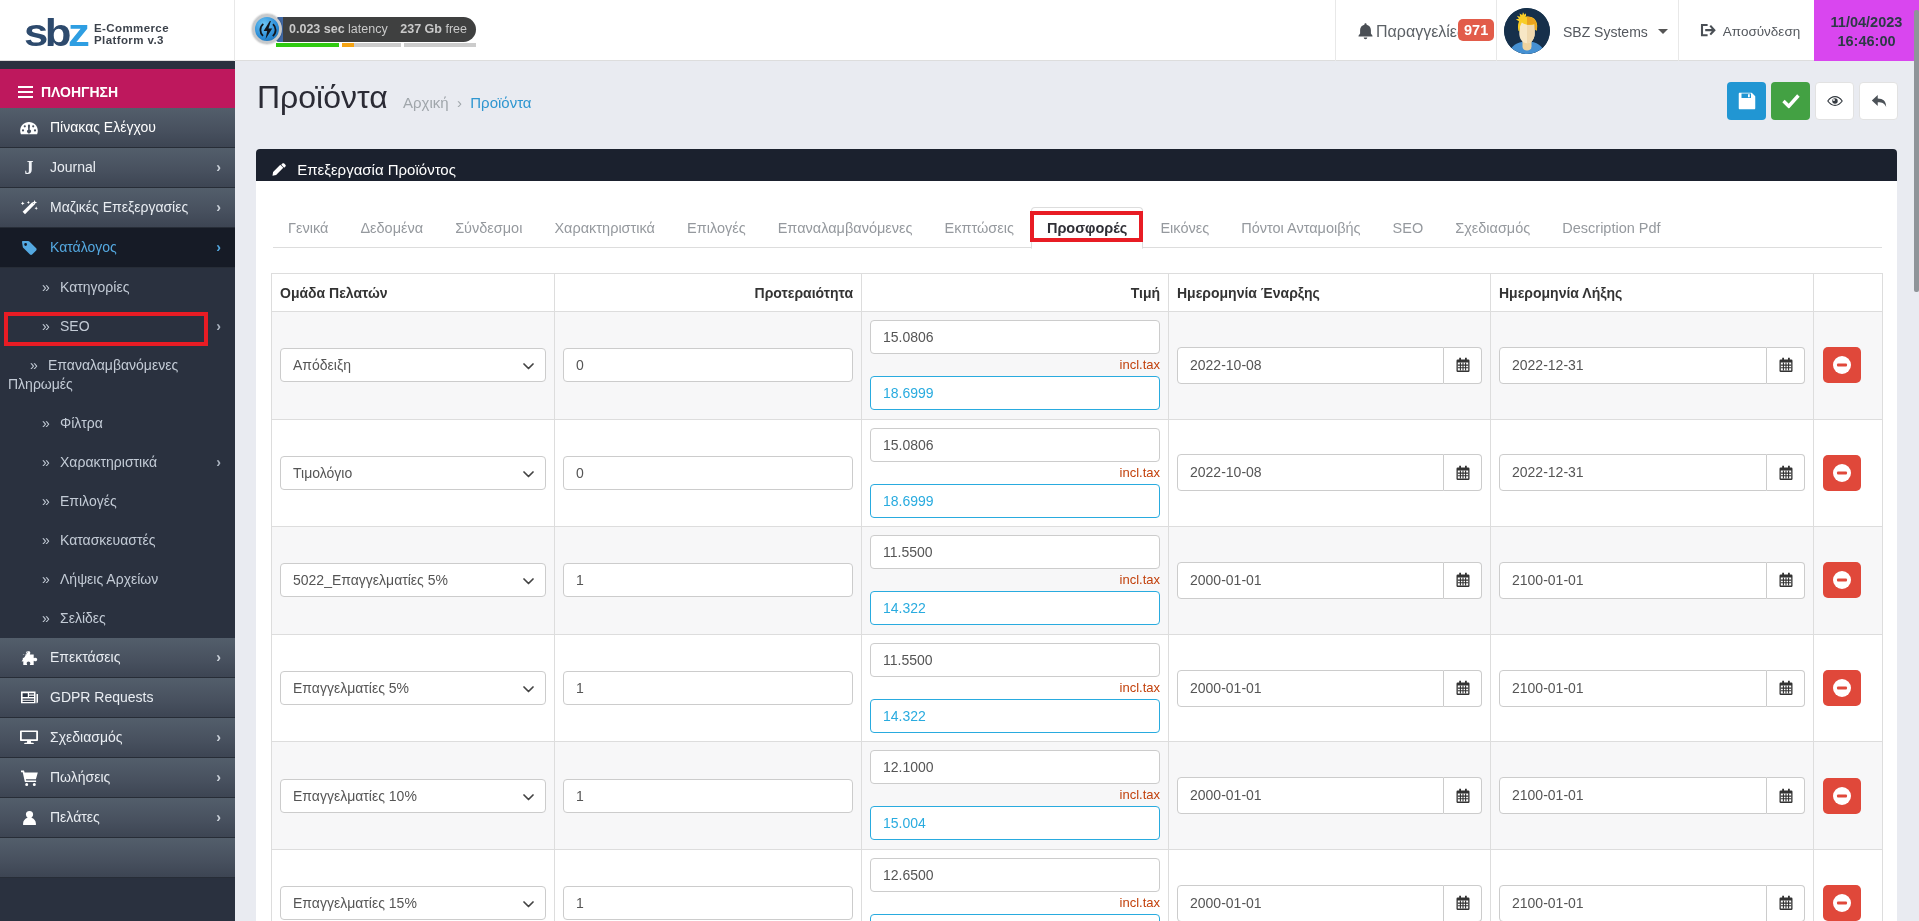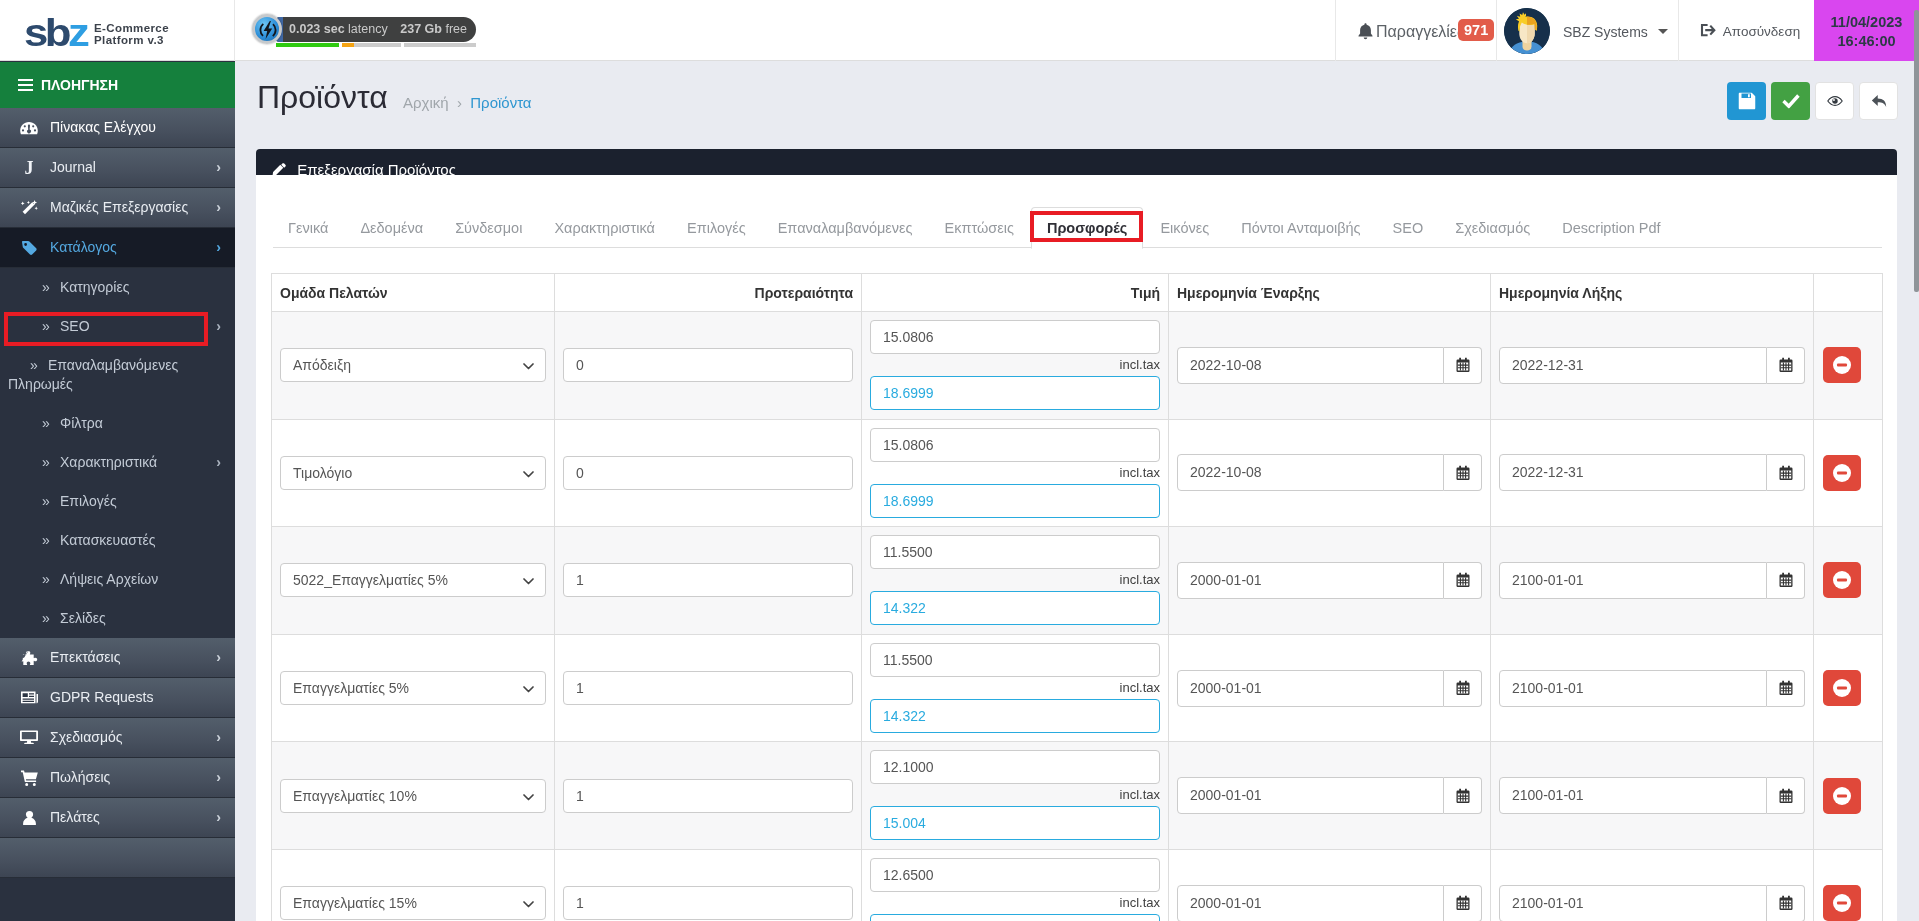"ΠΛΟΗΓΗΣΗ" #navhead { background: #15803d -> #be185d; top: 1px -> 8px }
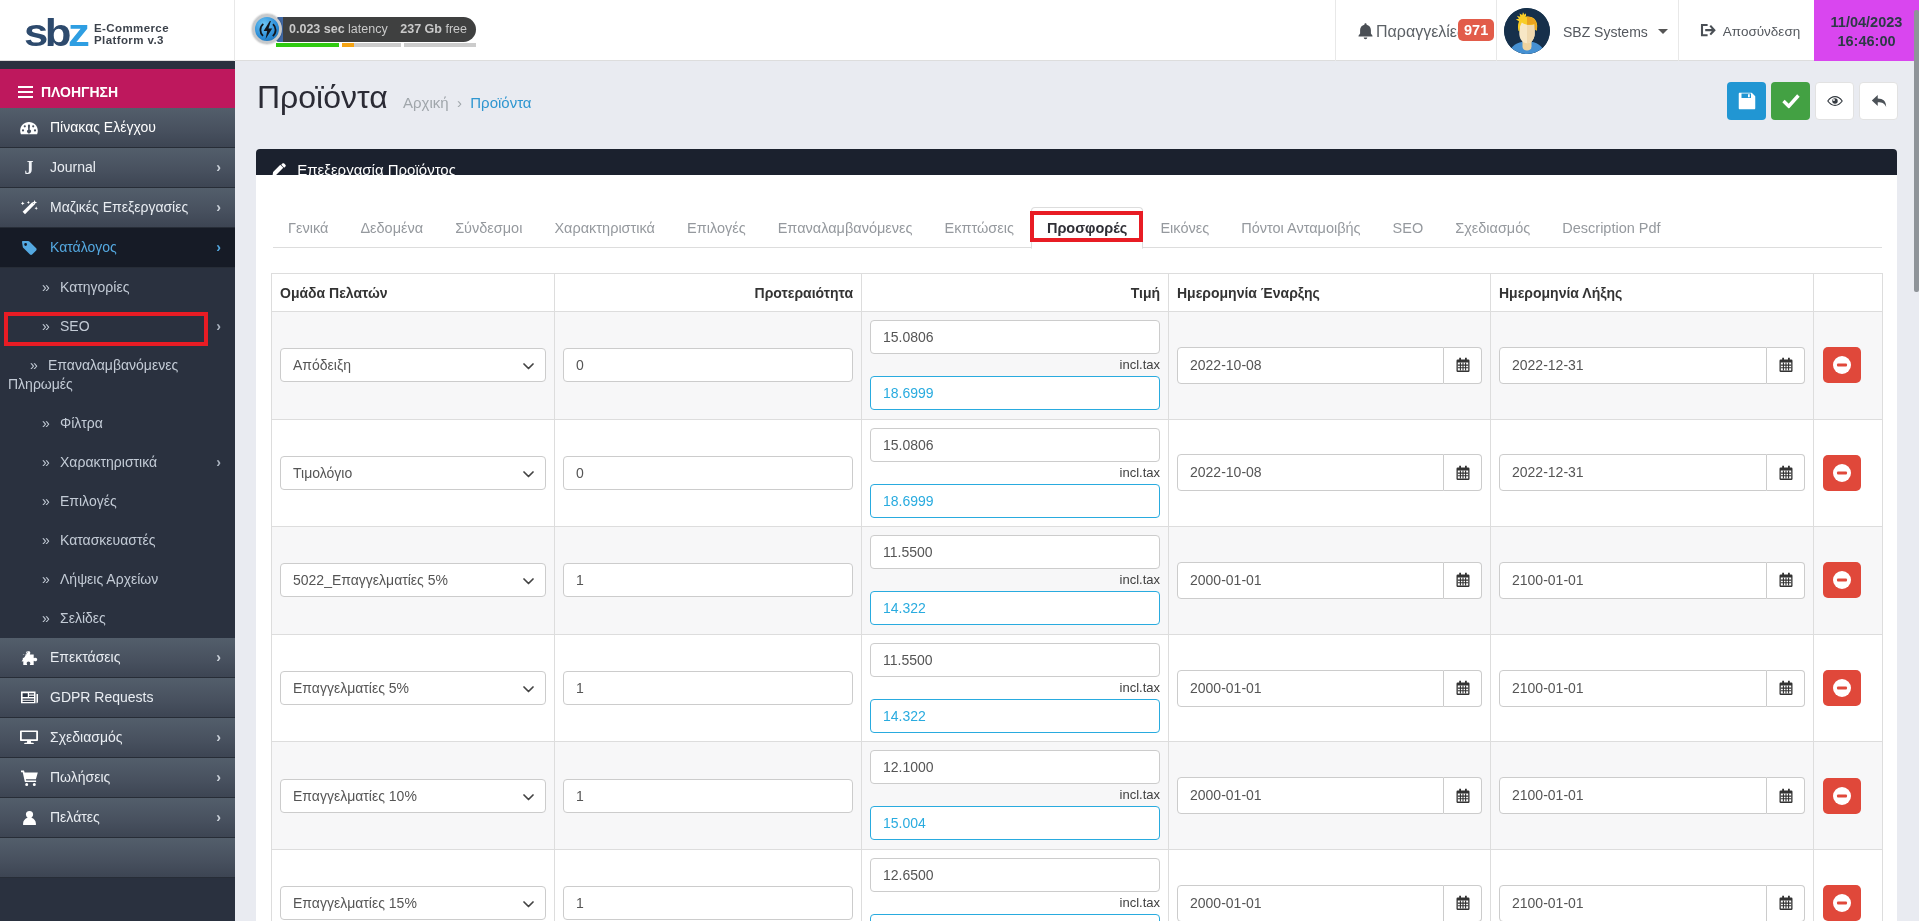"Επεξεργασία Προϊόντος" #panel-head { height: 26px -> 32px }
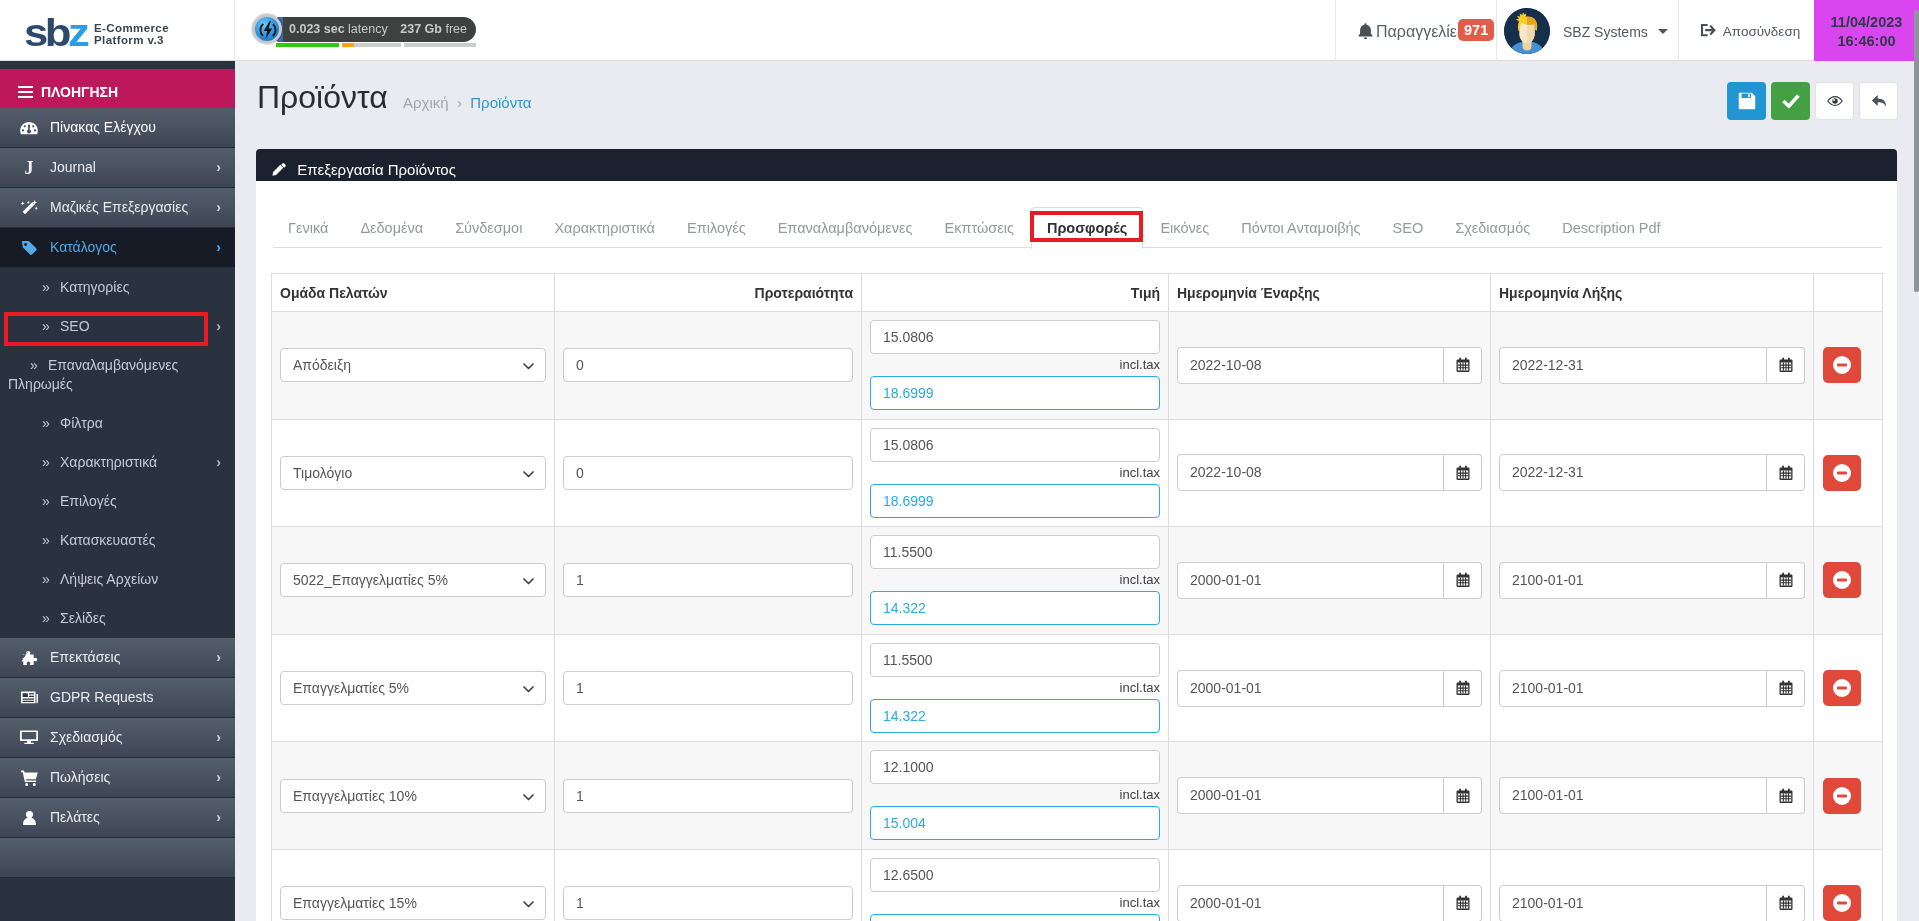"incl.tax" .pinc { color: #404040 -> #c2410c }
